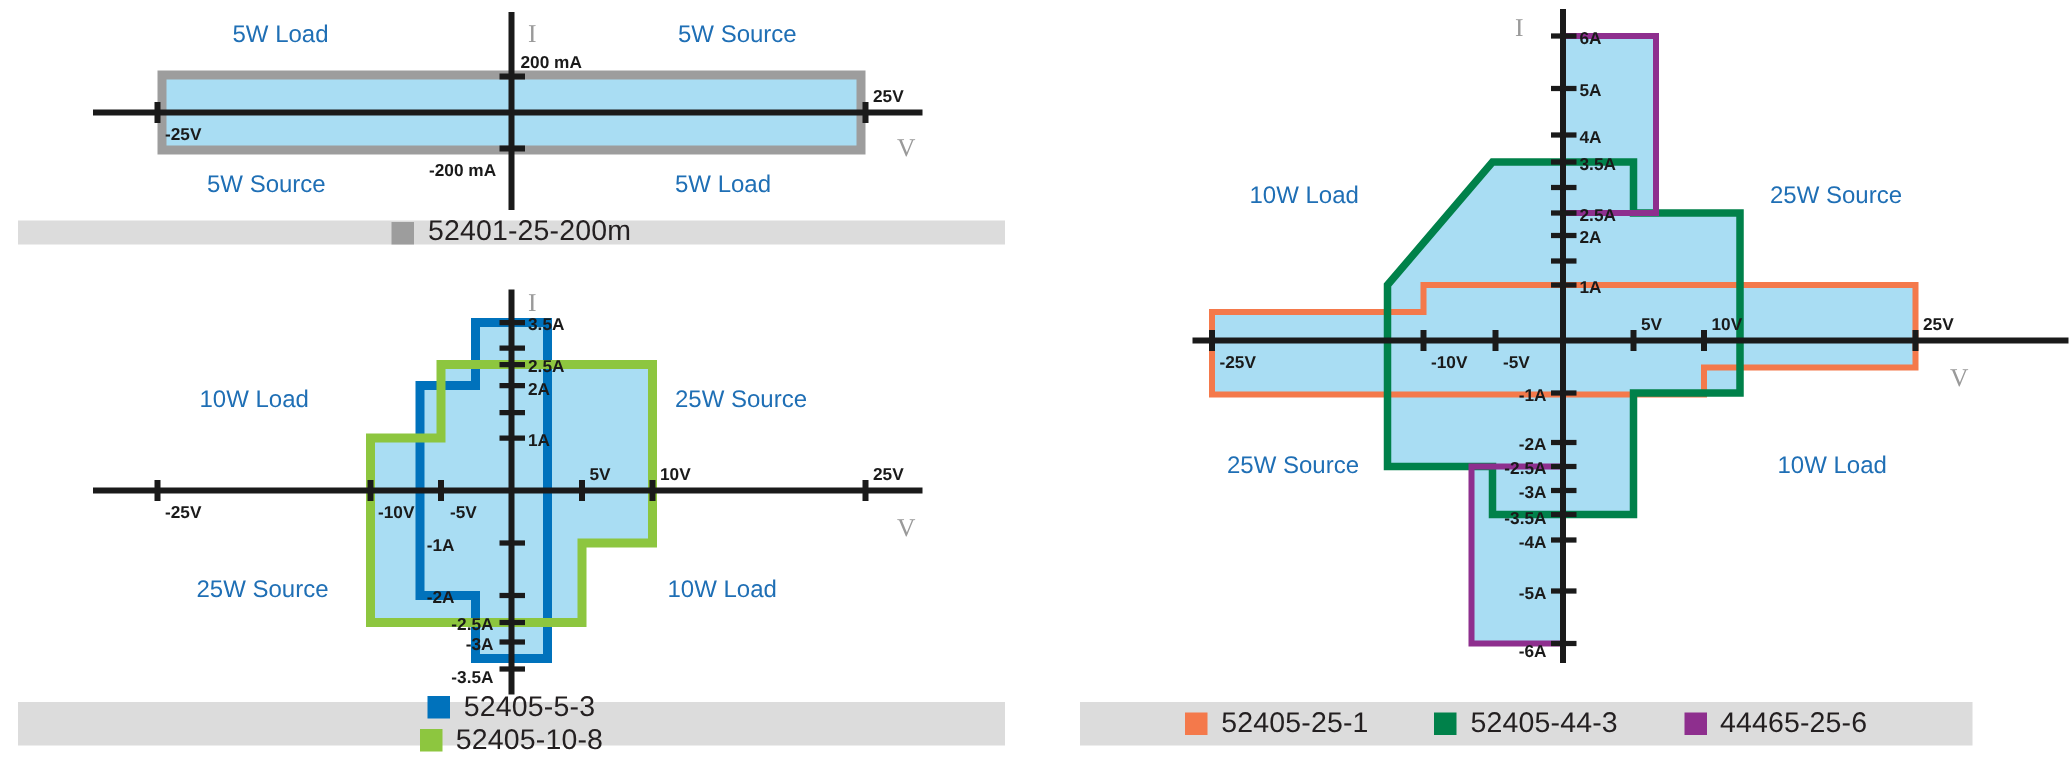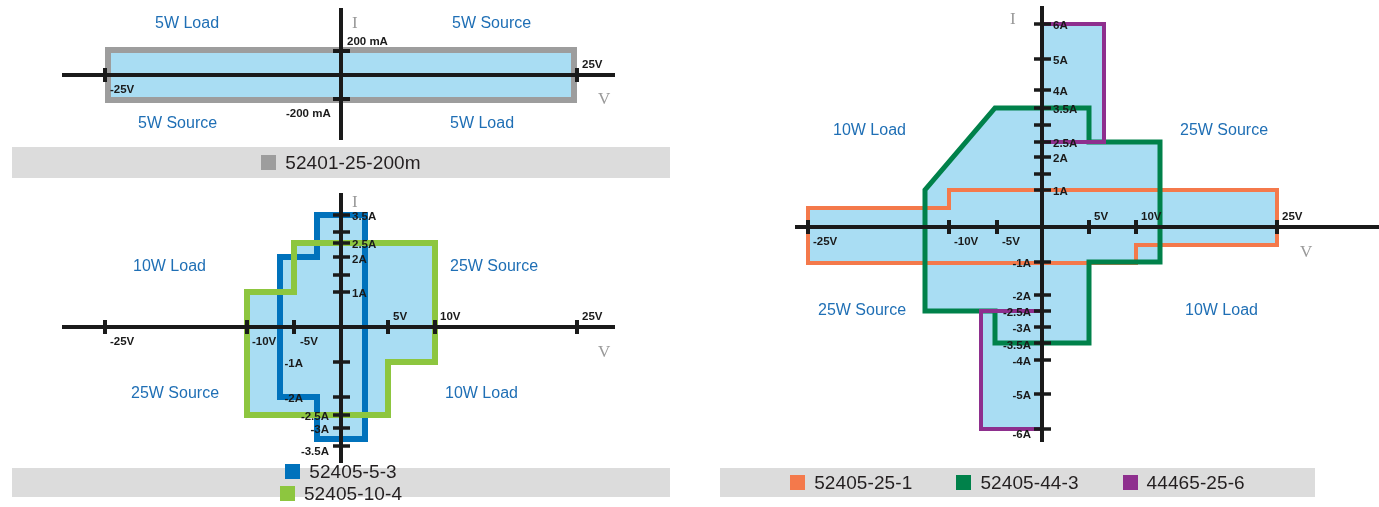"52401-25-200m" .lg1 { height: 31px -> 16px }
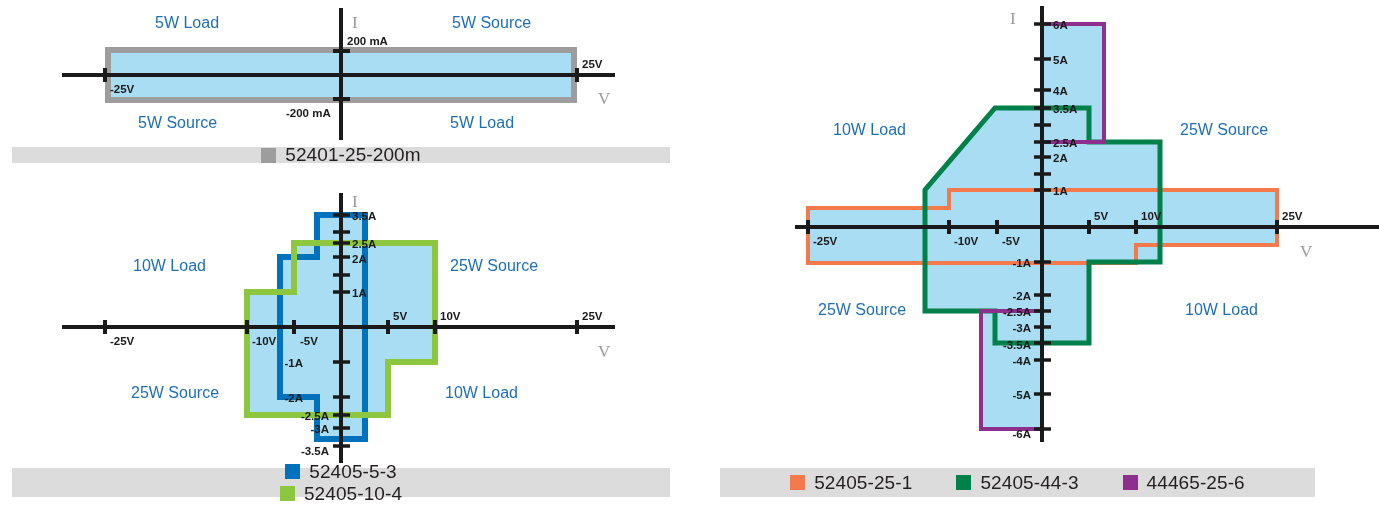"52405-10-4" span.legend-label { text: 52405-10-4 -> 52405-10-8 }
